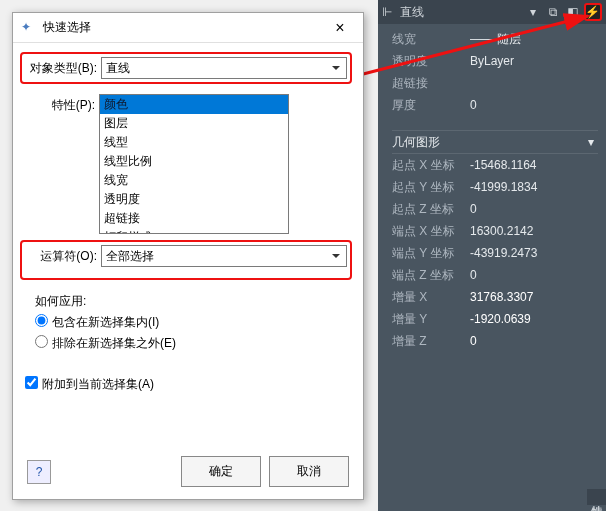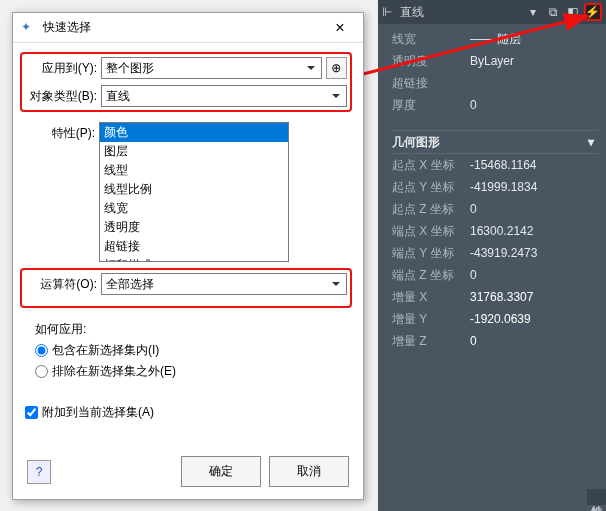"应用到(Y):" div.row { html: <div> <div>应用到(Y):</div> <div> <div> <span>整个图形</span> </div> <div>⊕</div> </div> </div> -> none }
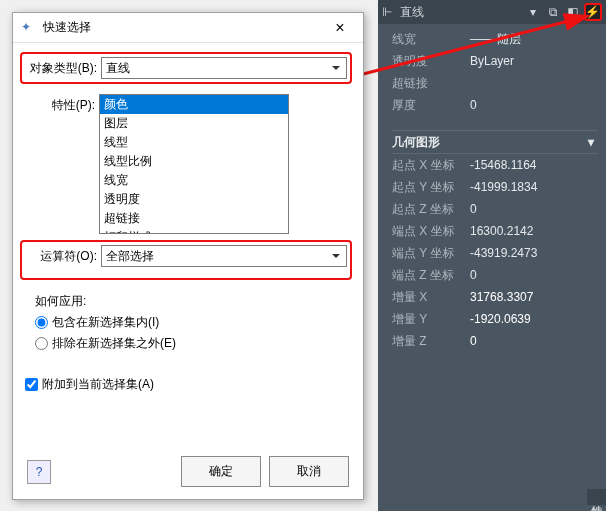"颜色" .listbox .item.sel-item { color: #ffffff -> #0f172a }
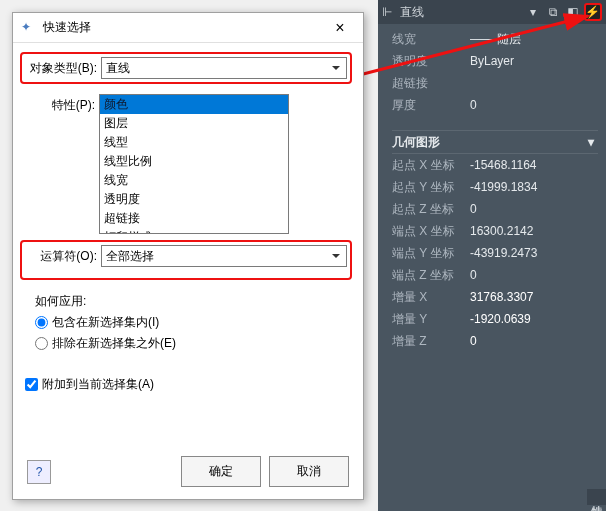"几何图形" .psection { font-weight: 700 -> 400 }
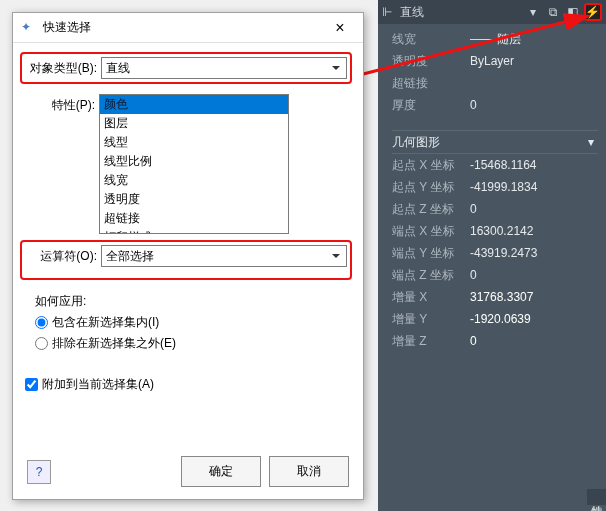"包含在新选择集内(I)" .radio,.check { align-items: center -> flex-start }
